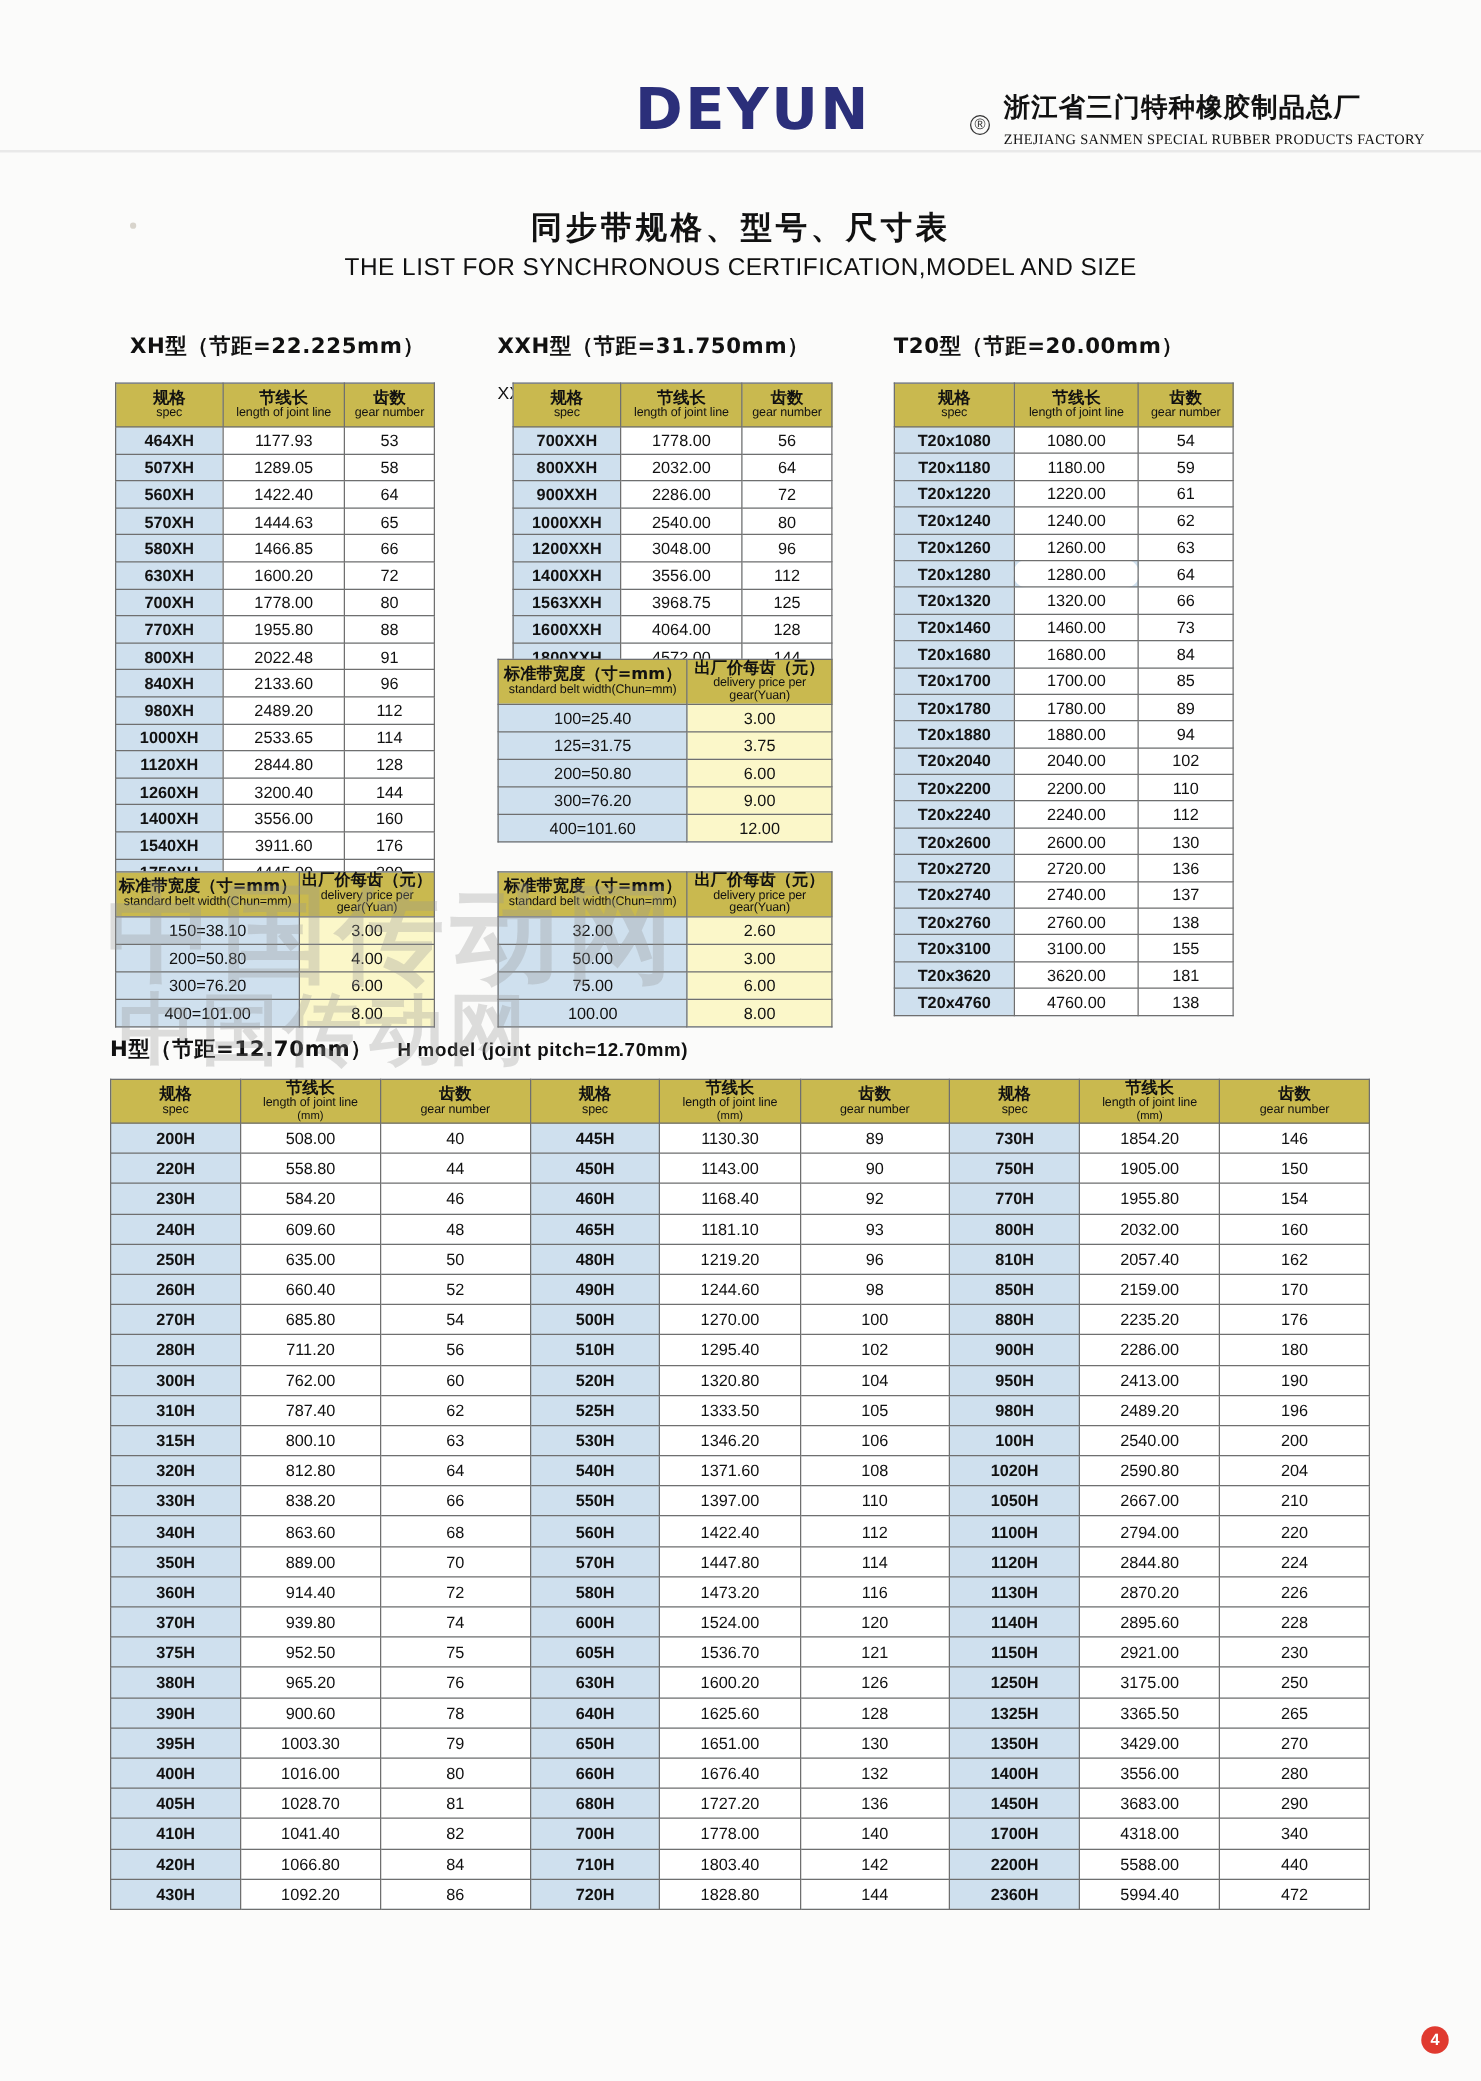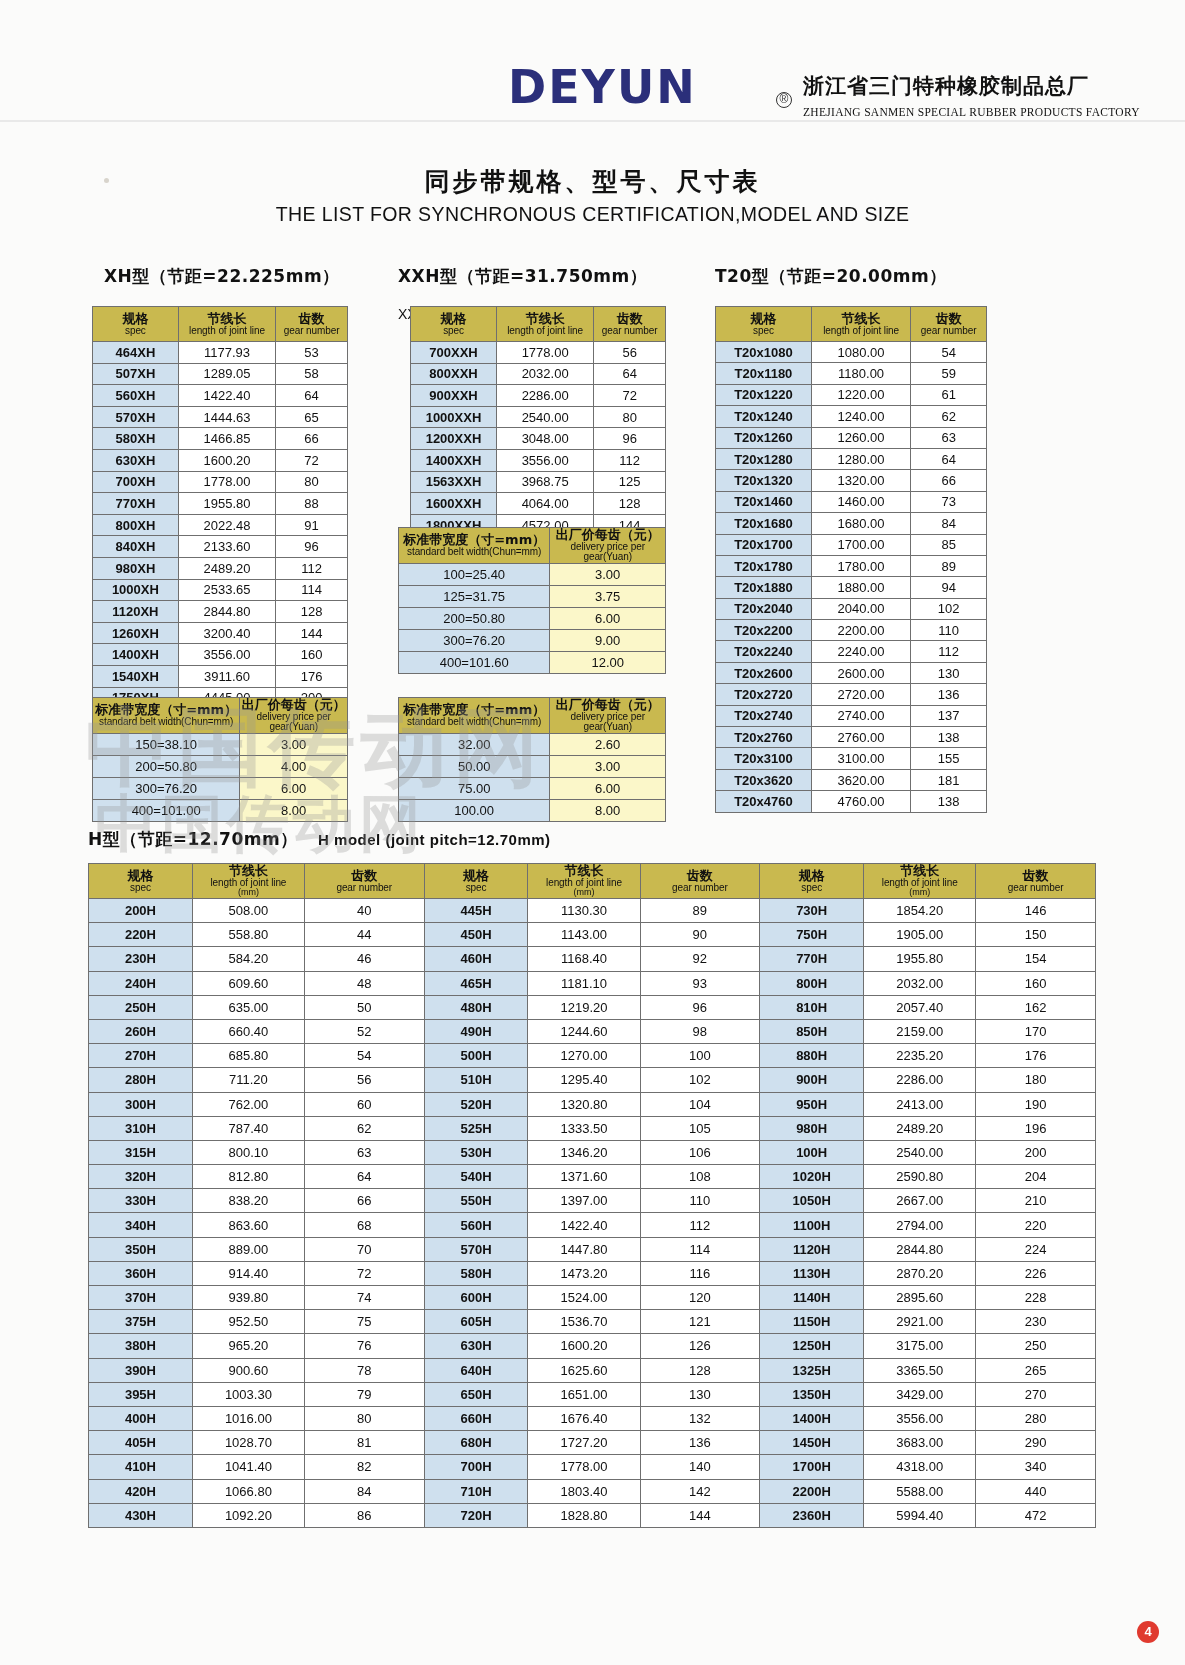"1280.00" td.c-val { border-radius: none -> 10px }
